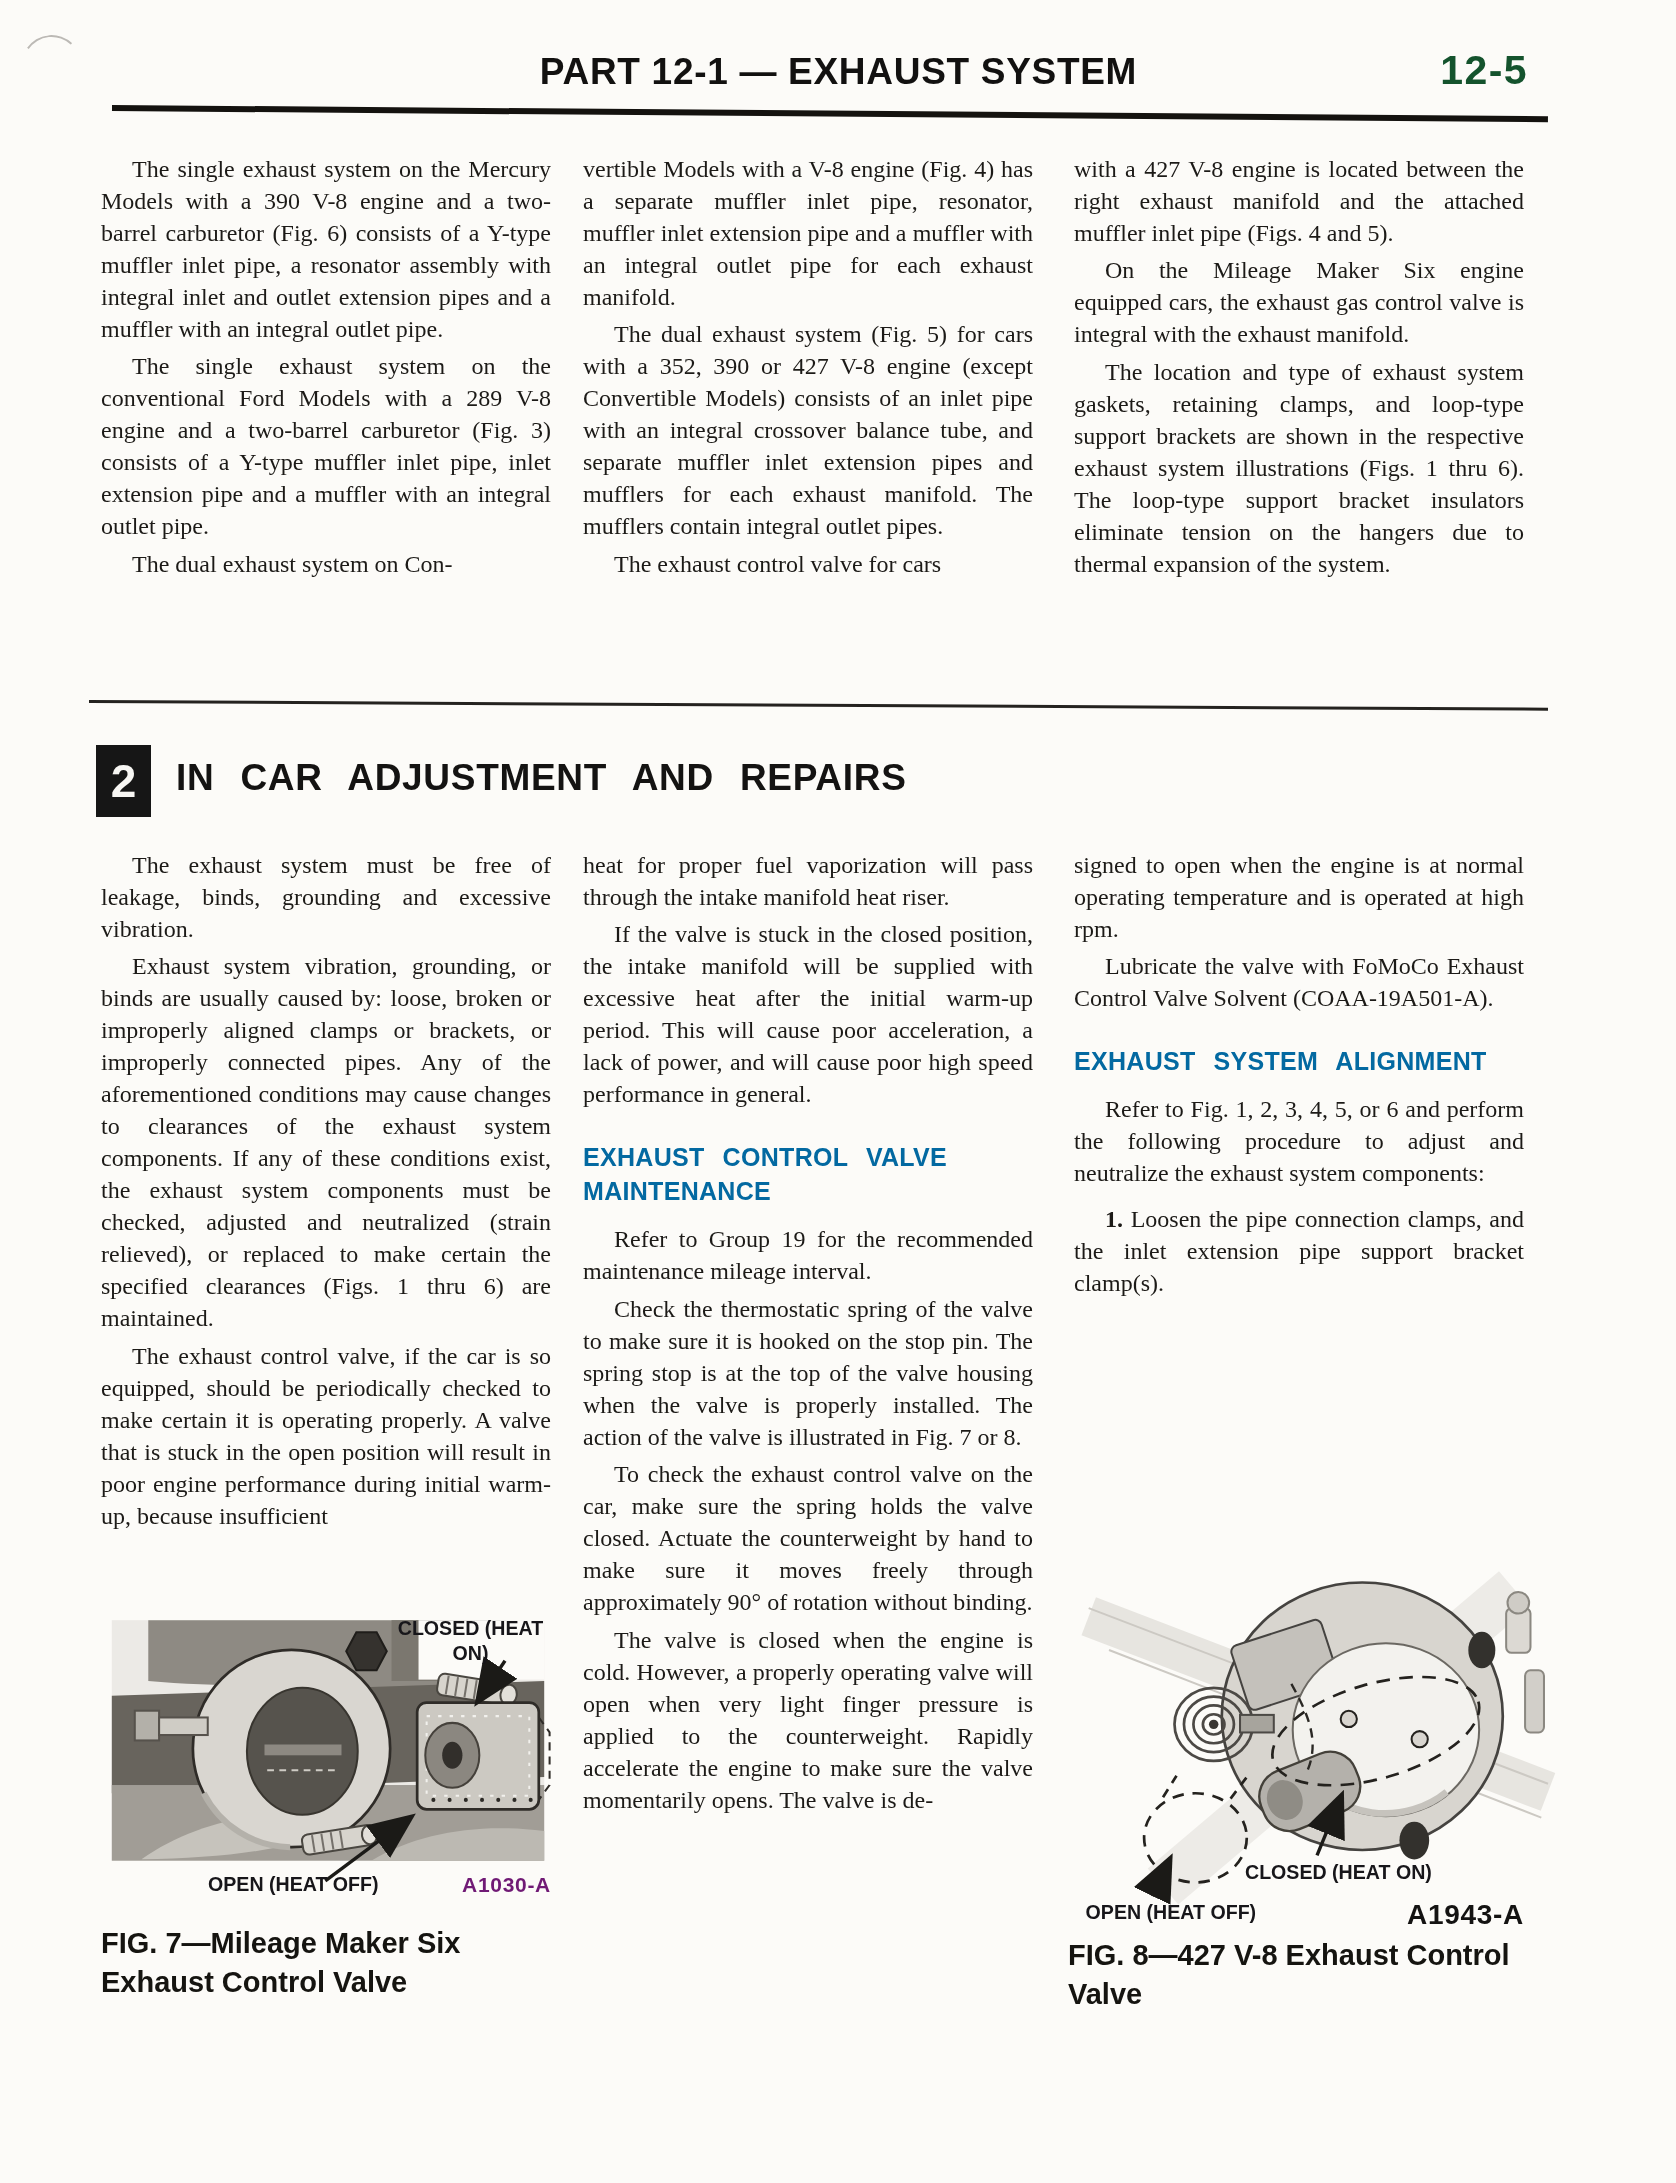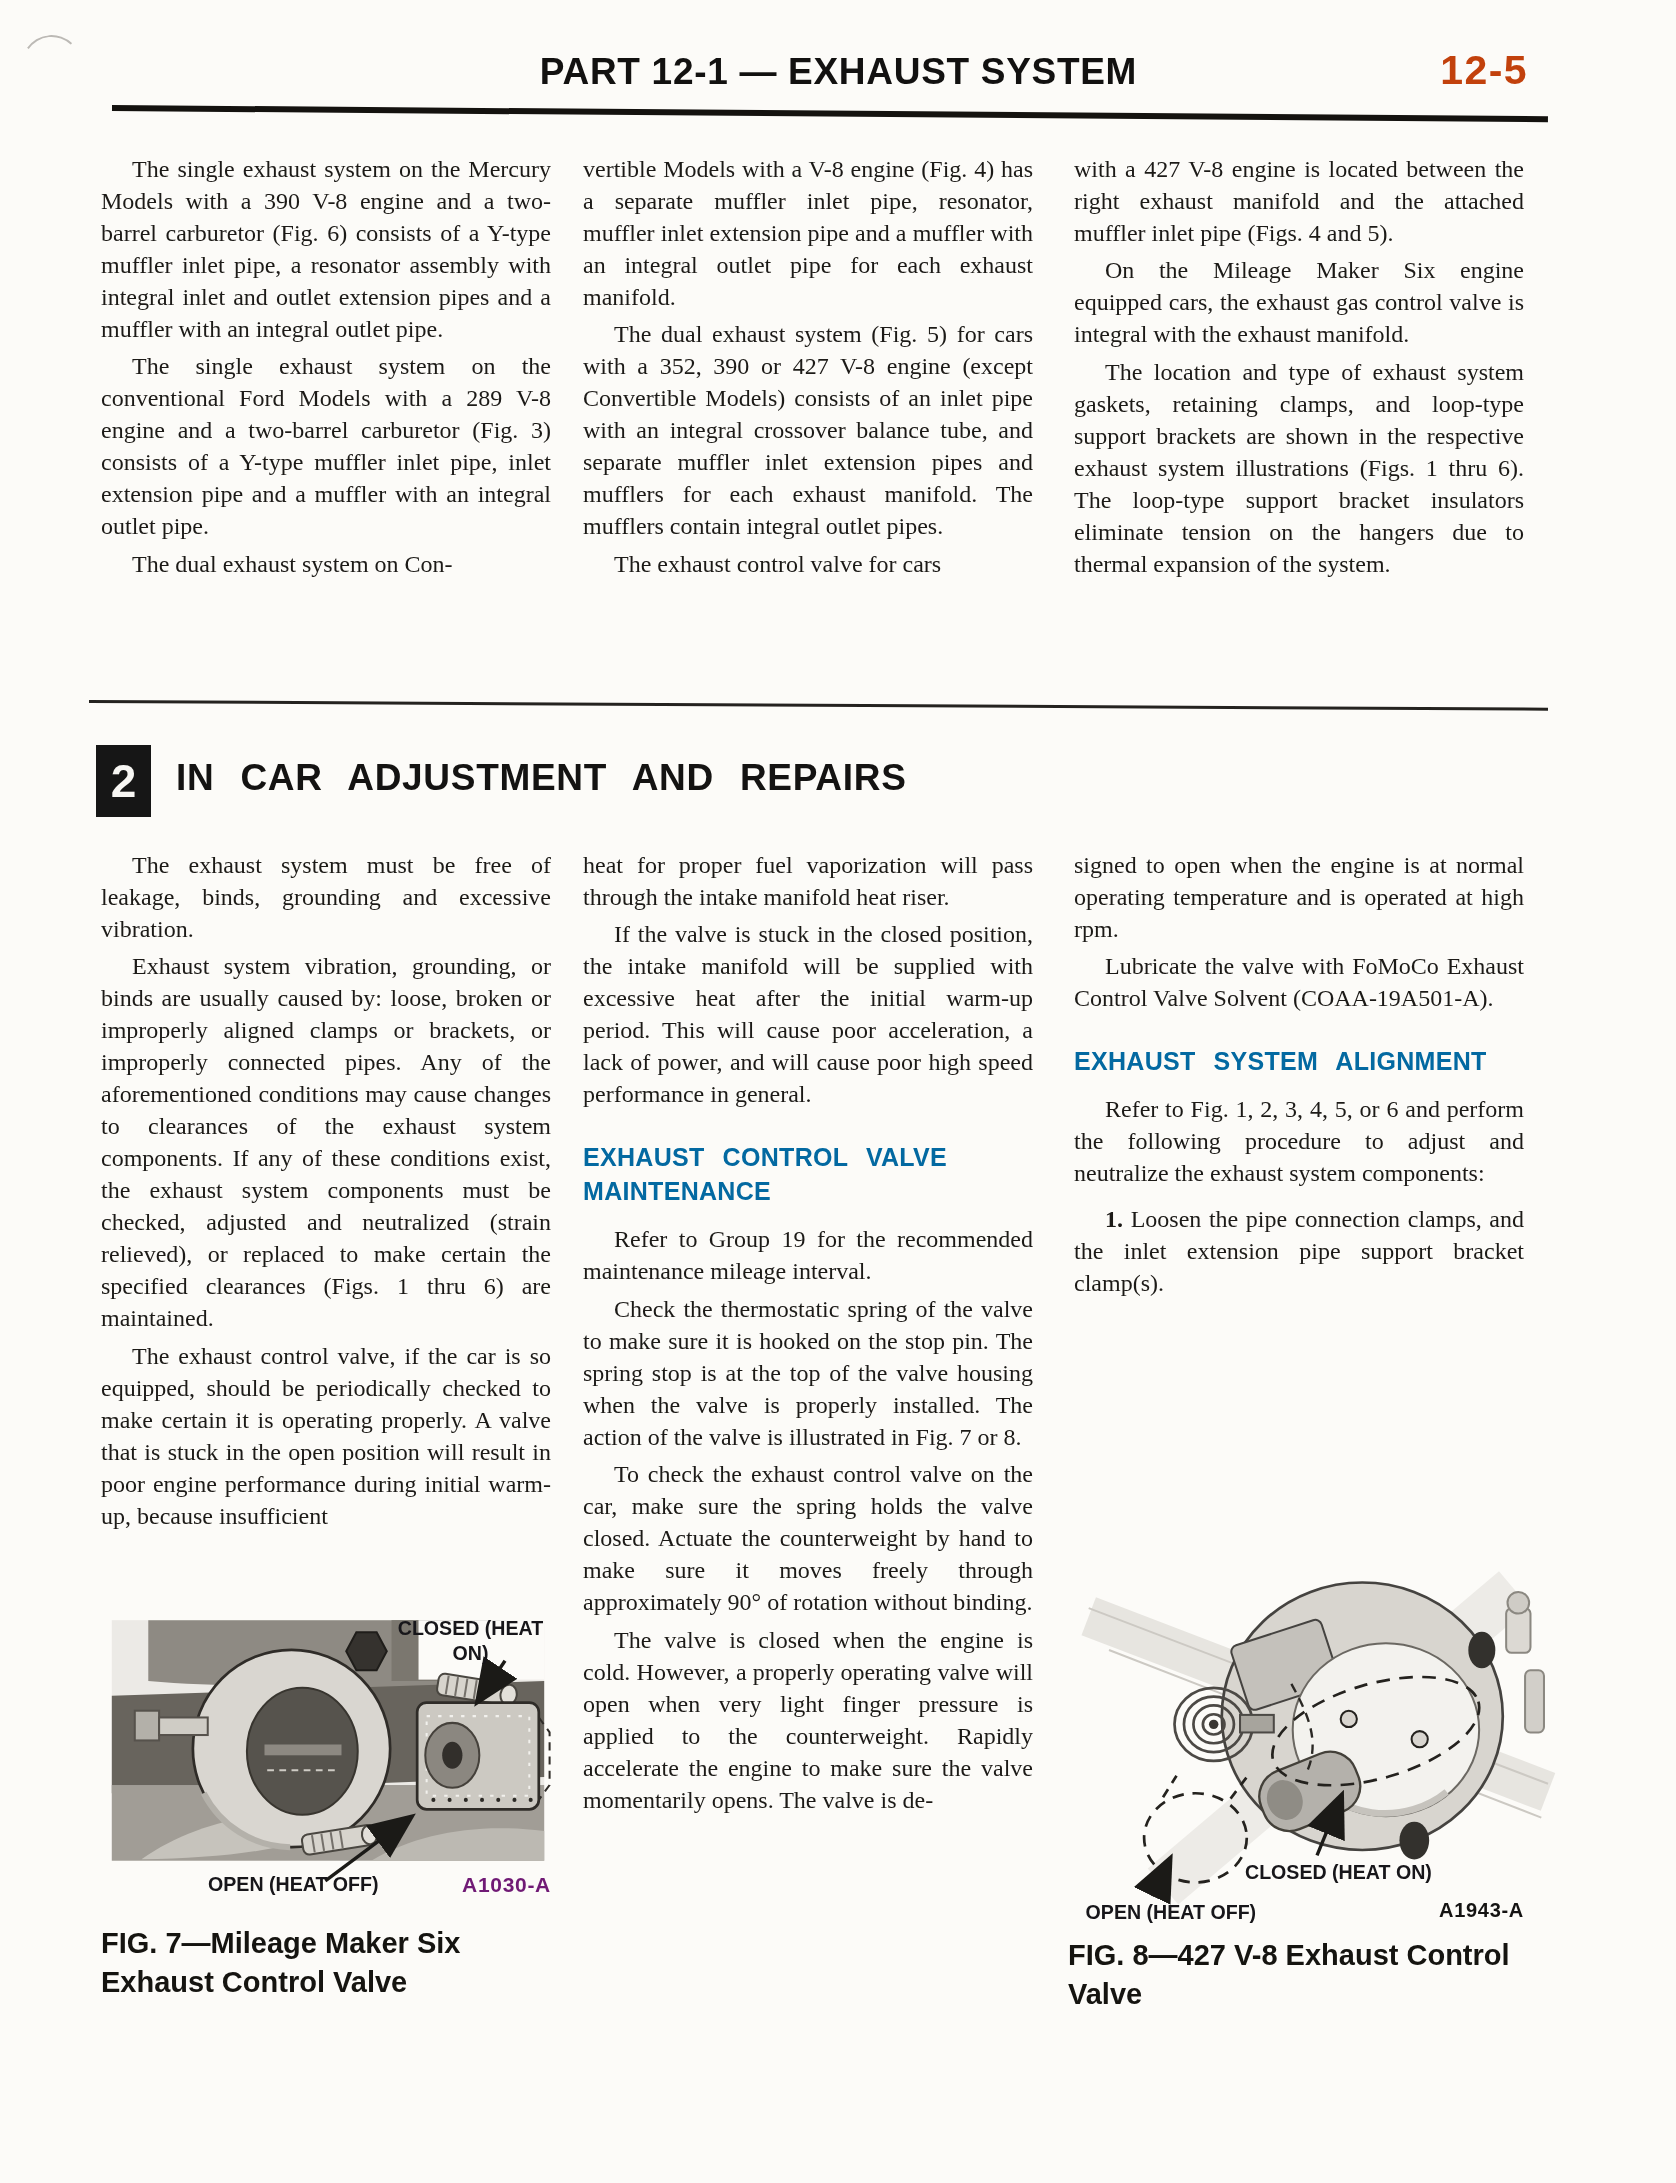"12-5" .page-num { color: #c2410c -> #14532d }
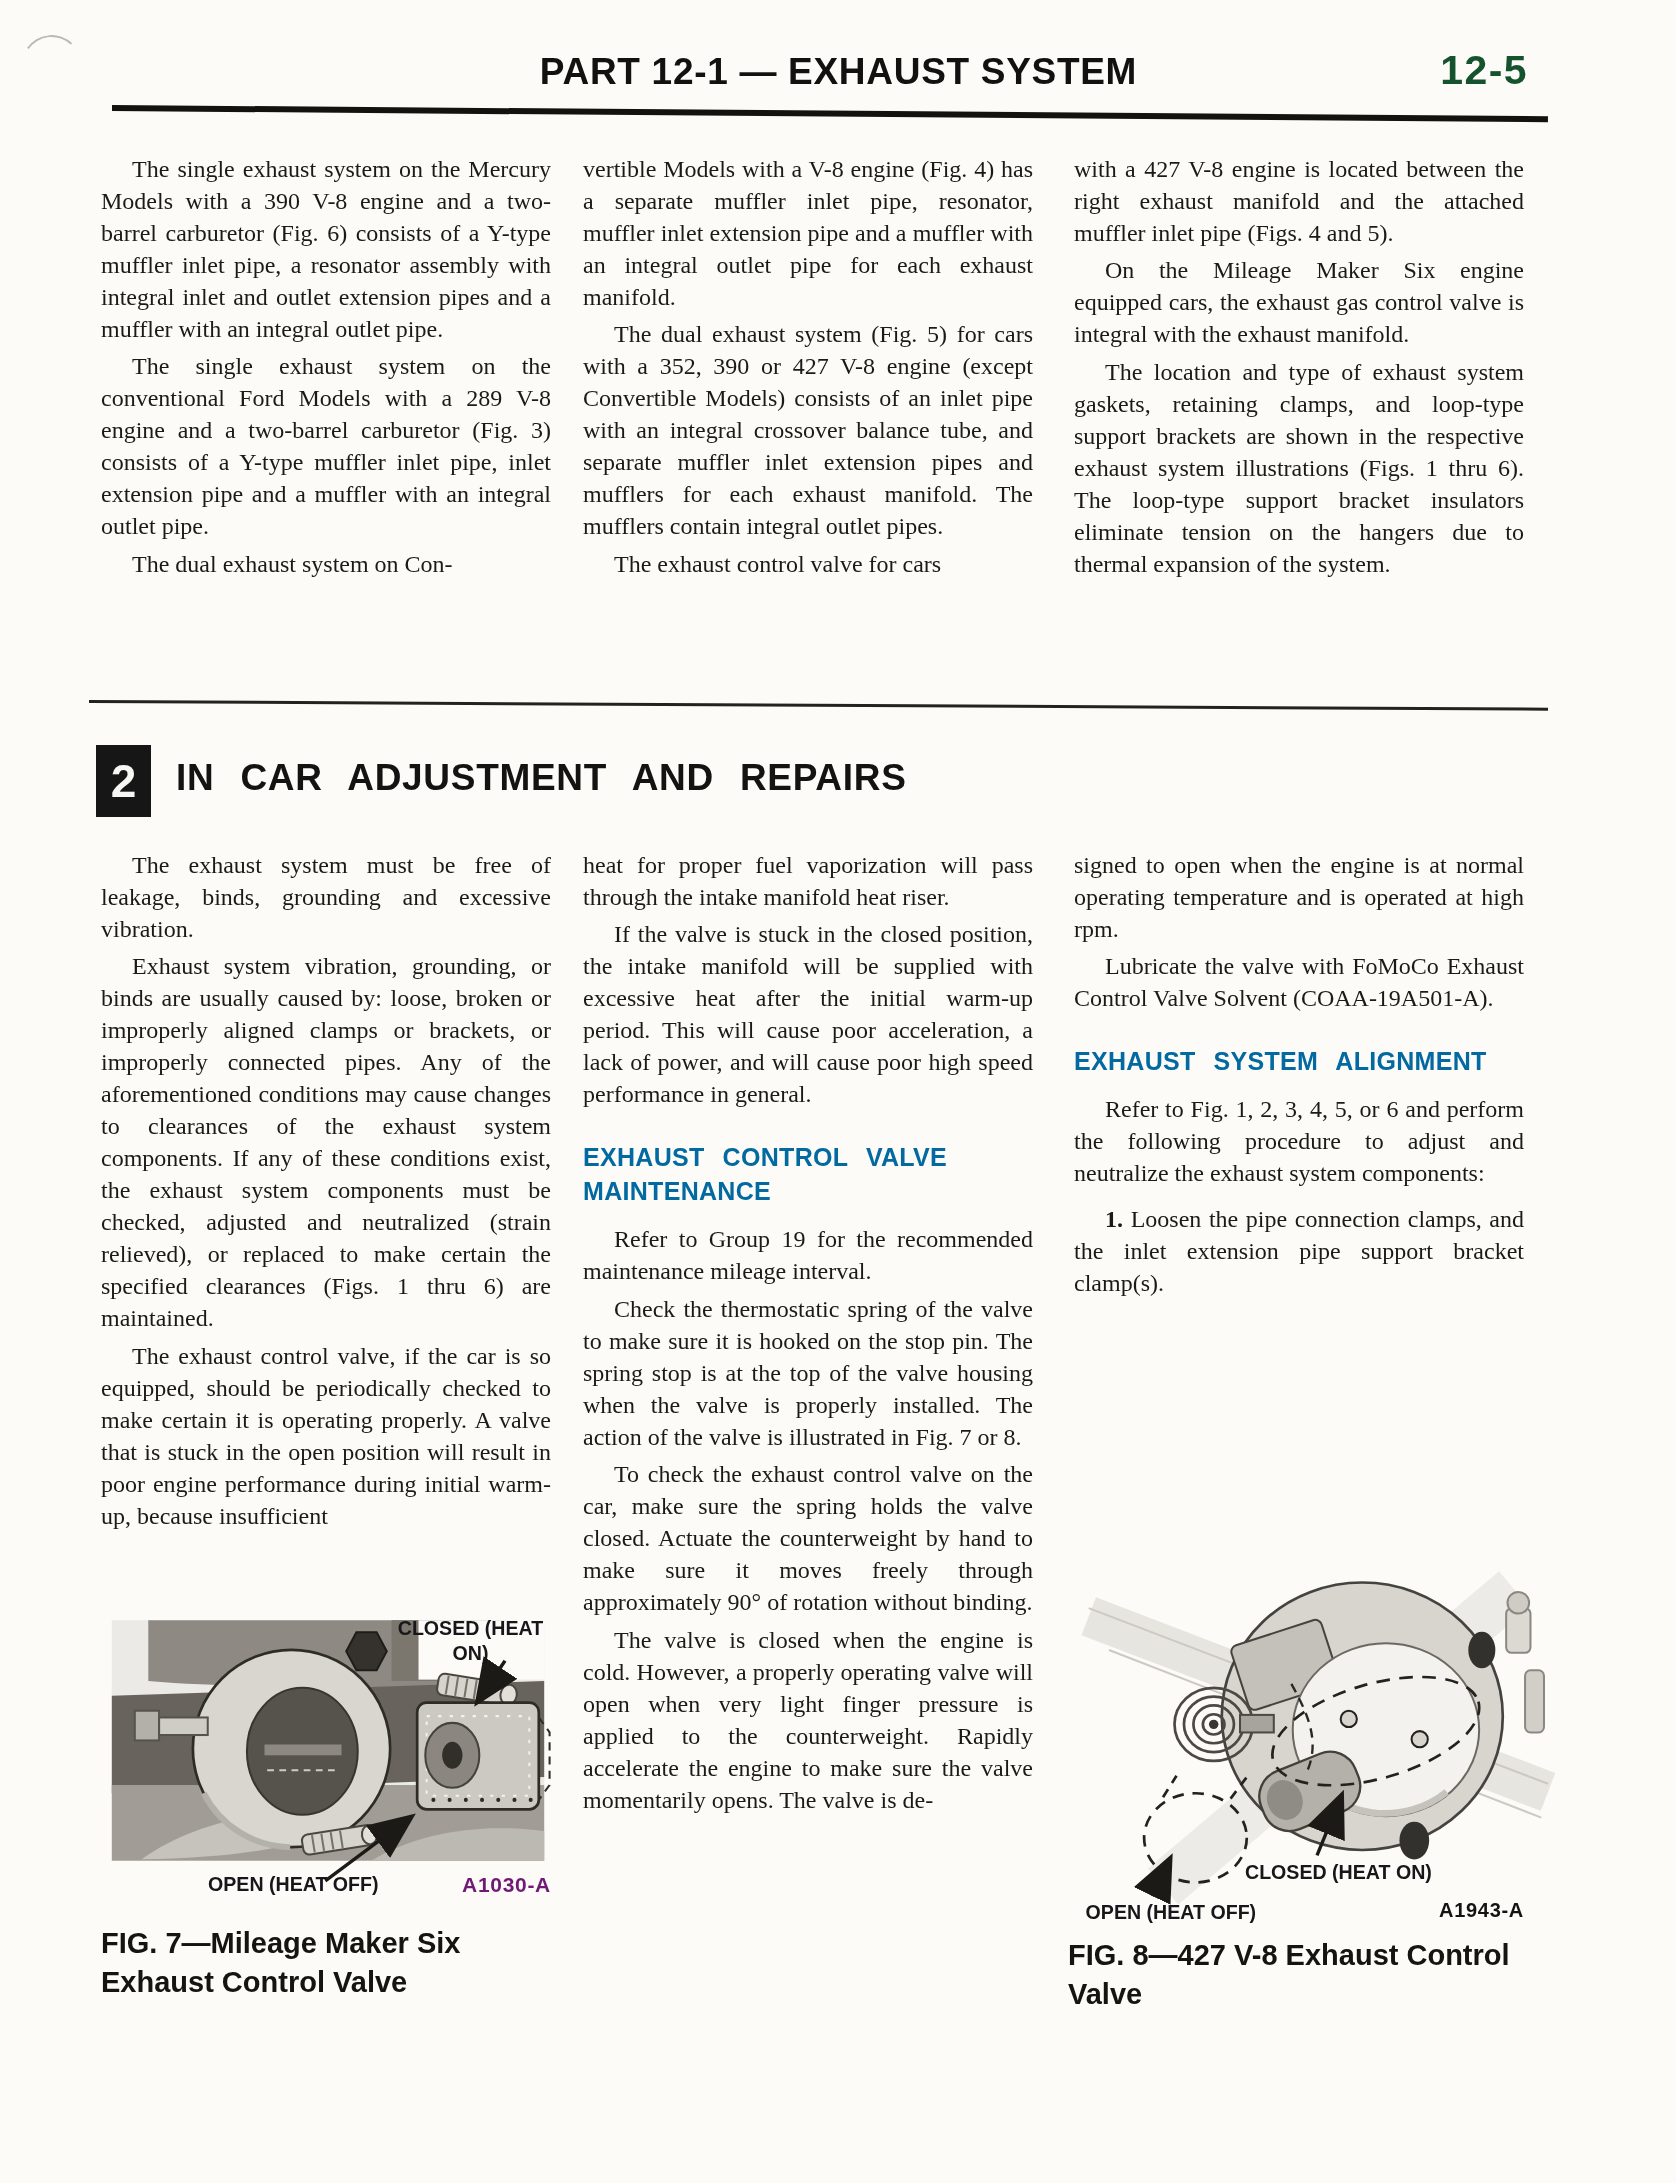"A1943-A" #fig8-code { font-size: 20px -> 28px }
